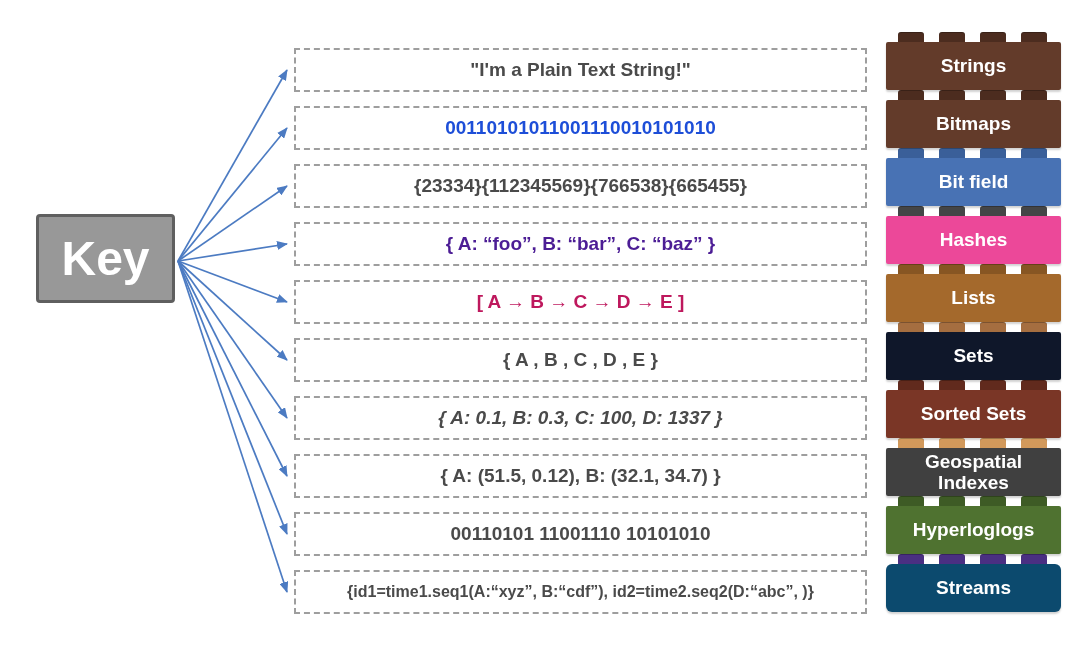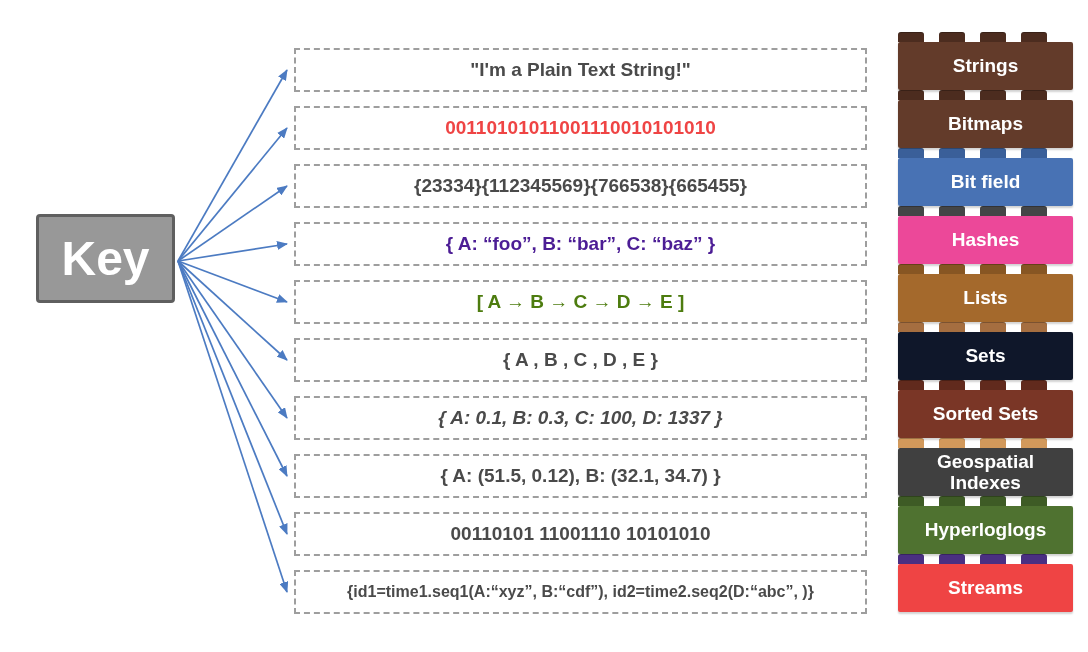"Strings" .brick-body { left: 16px -> 4px }
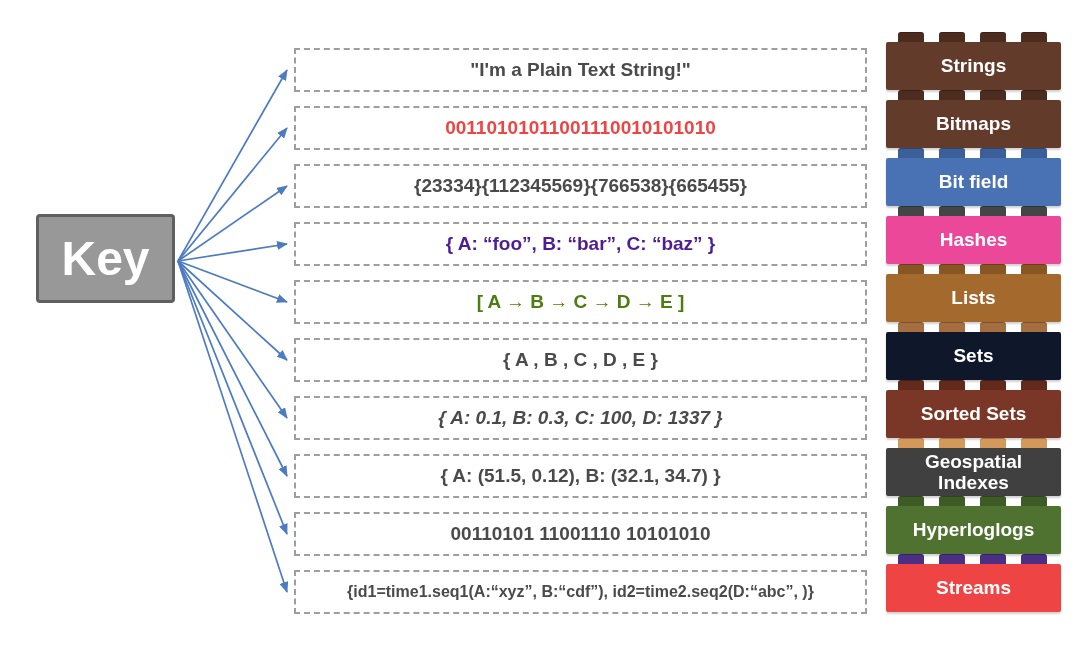"00110101011001110010101010" div.vbox { color: #ef4444 -> #1d4ed8 }
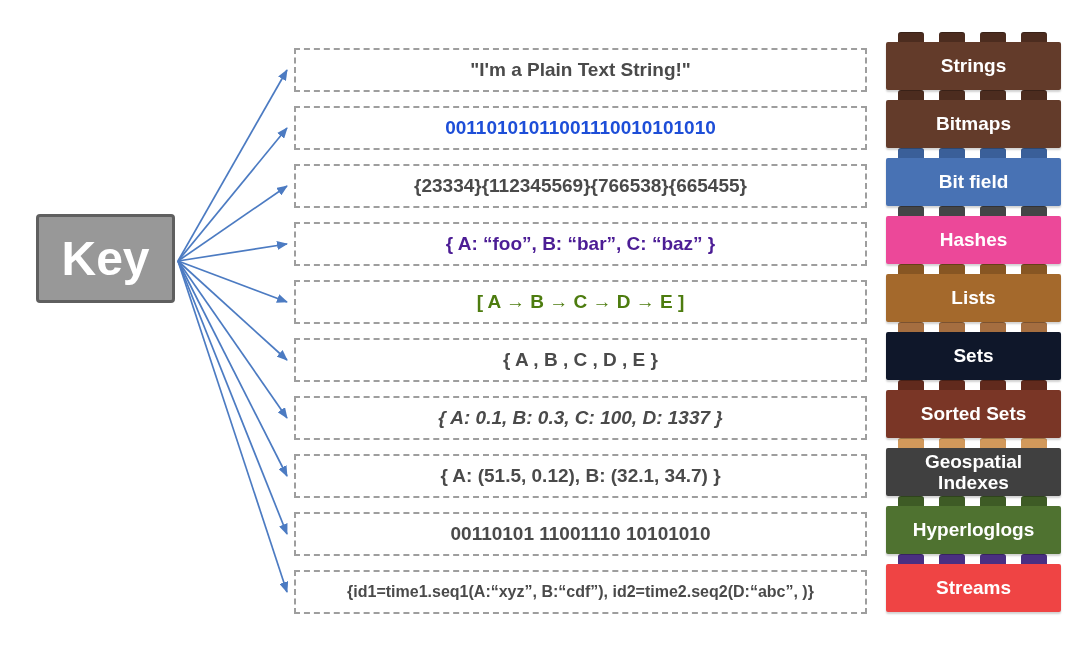"[ A → B →" div.vbox { color: #4d7c0f -> #be185d }
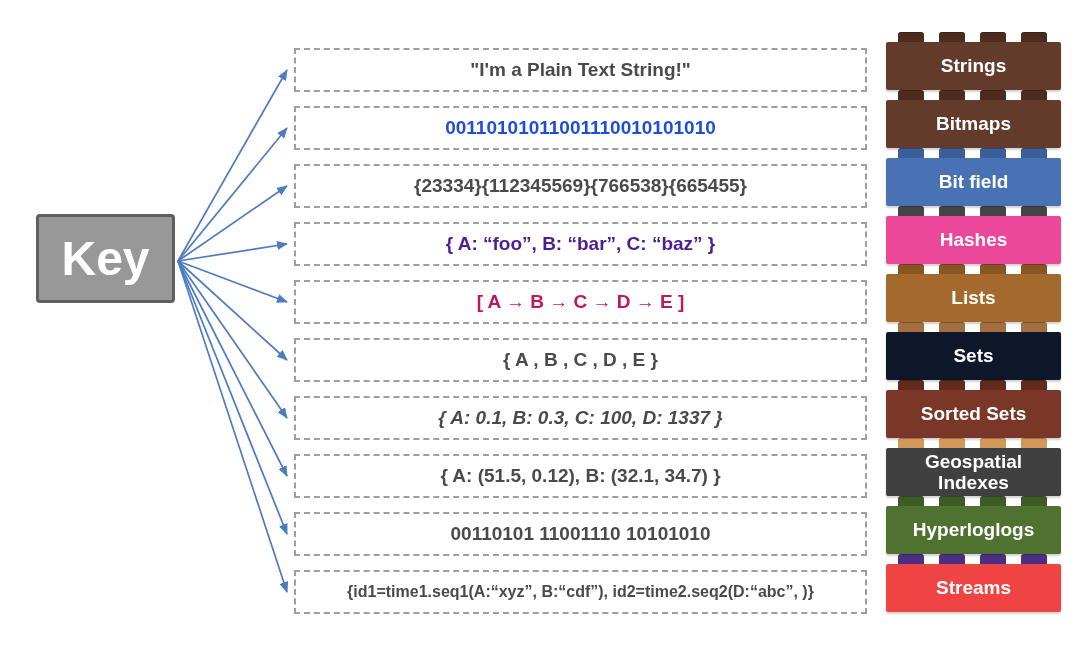"Streams" div.brick-body { background: #ef4444 -> #0c4a6e; border-radius: none -> 6px }
